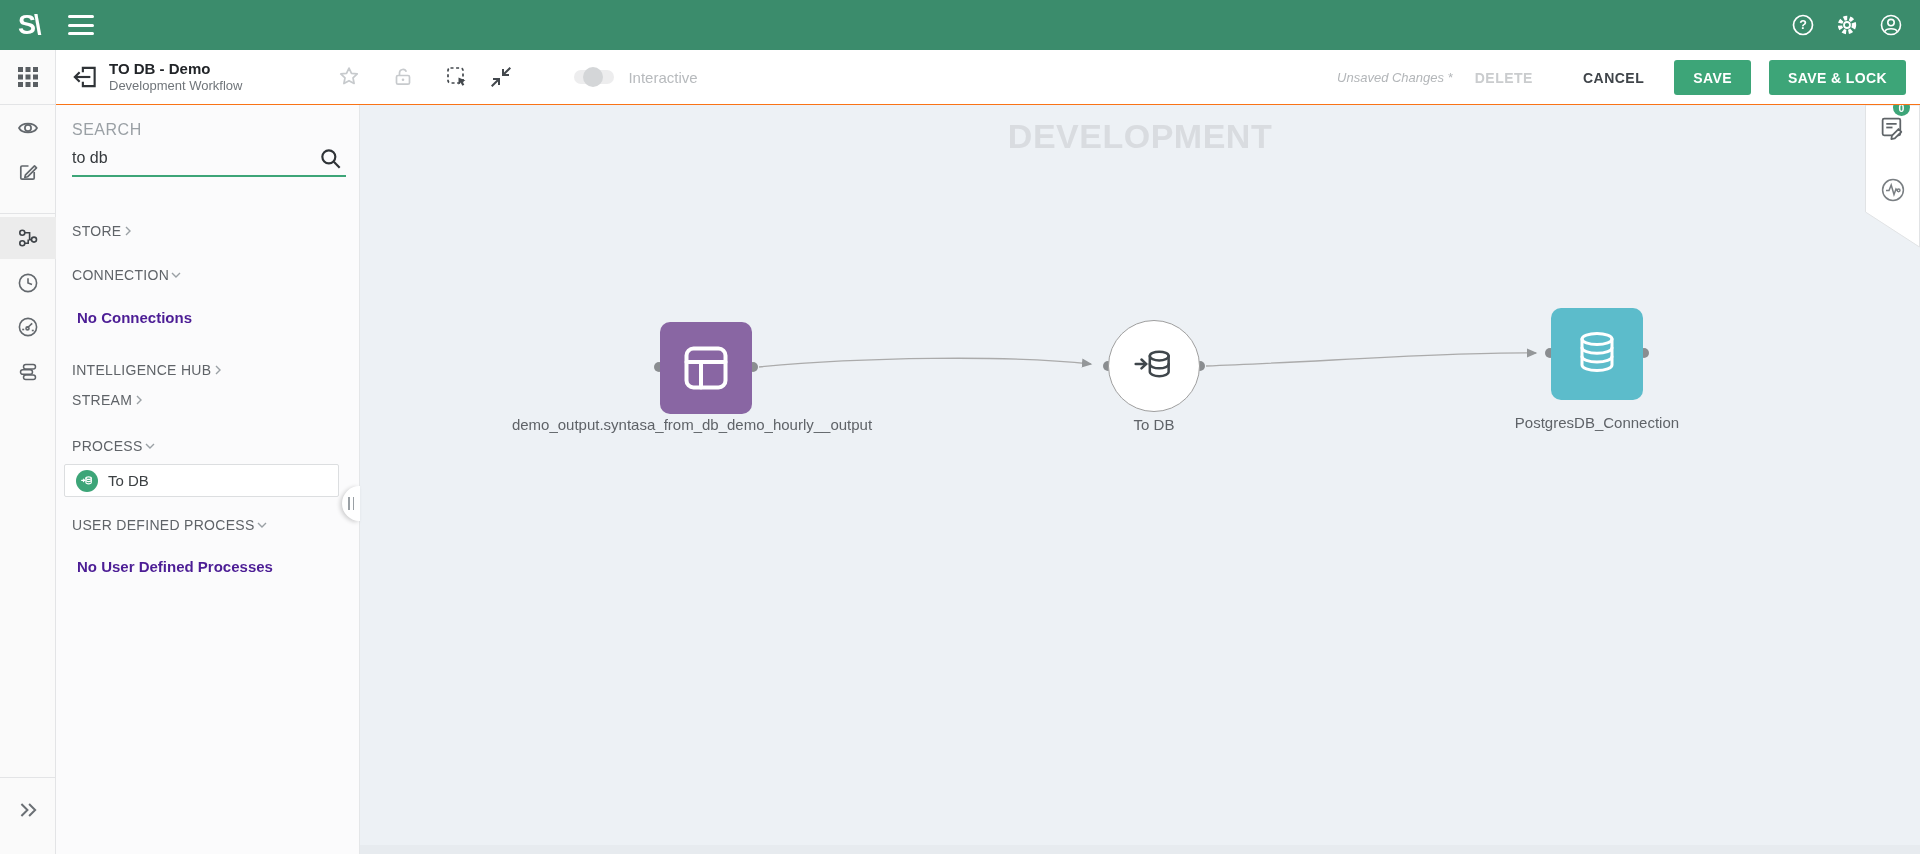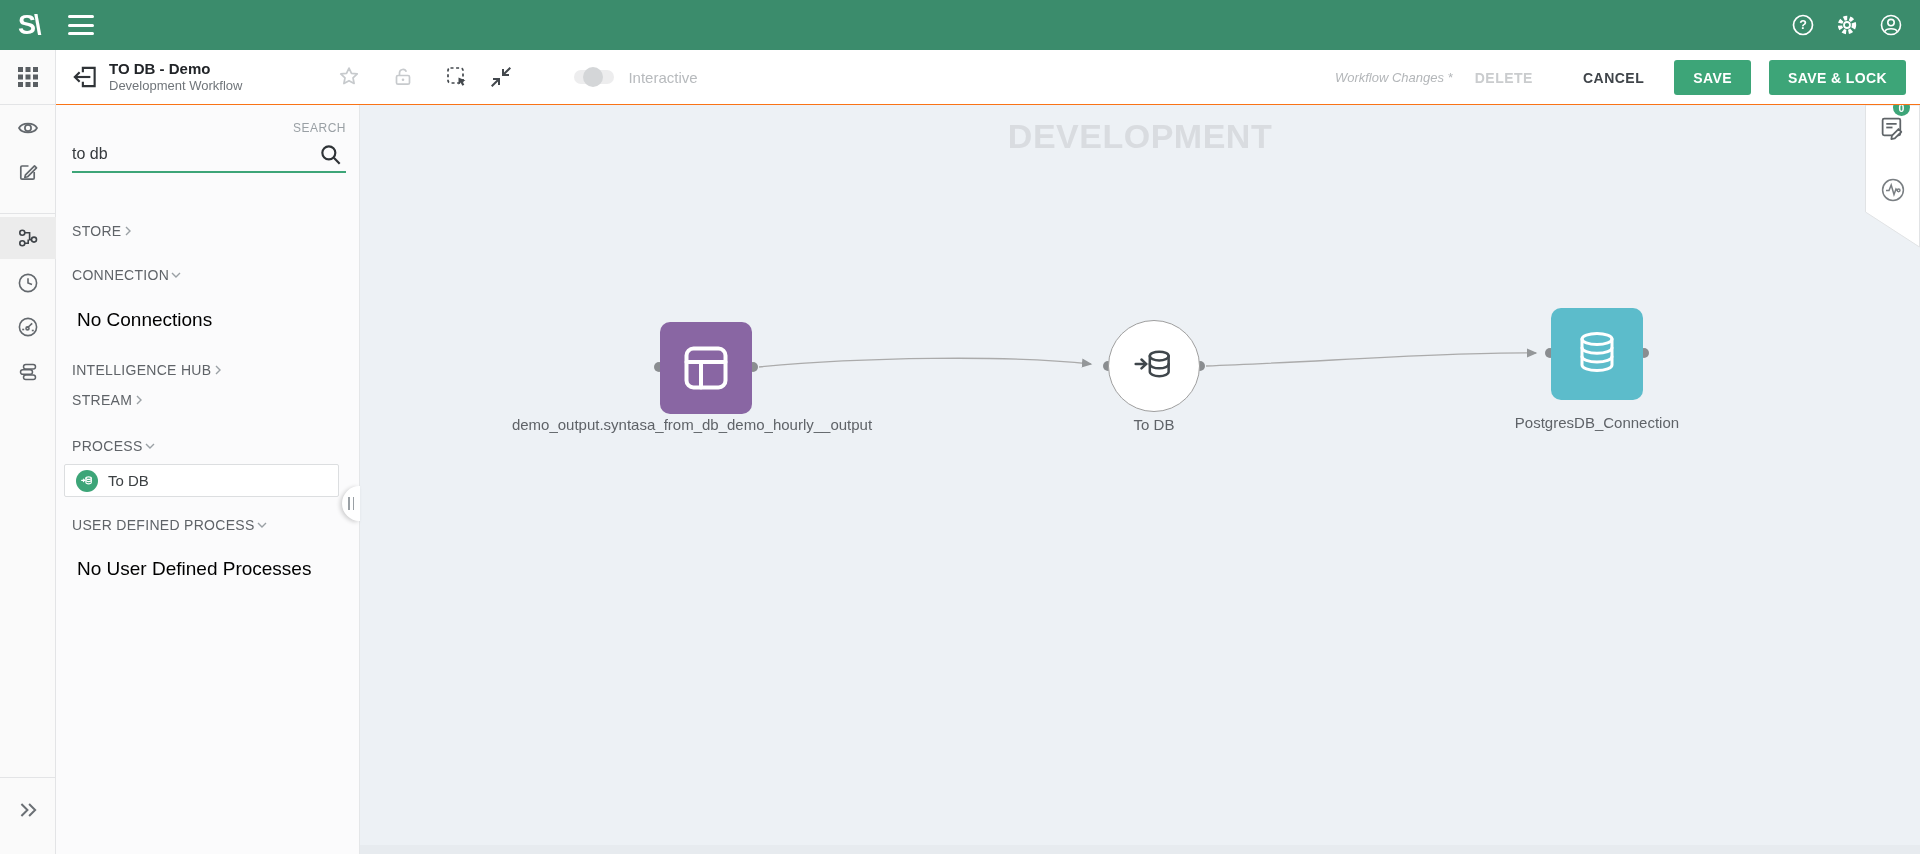"Workflow Changes *" div.unsaved { text: Workflow -> Unsaved }
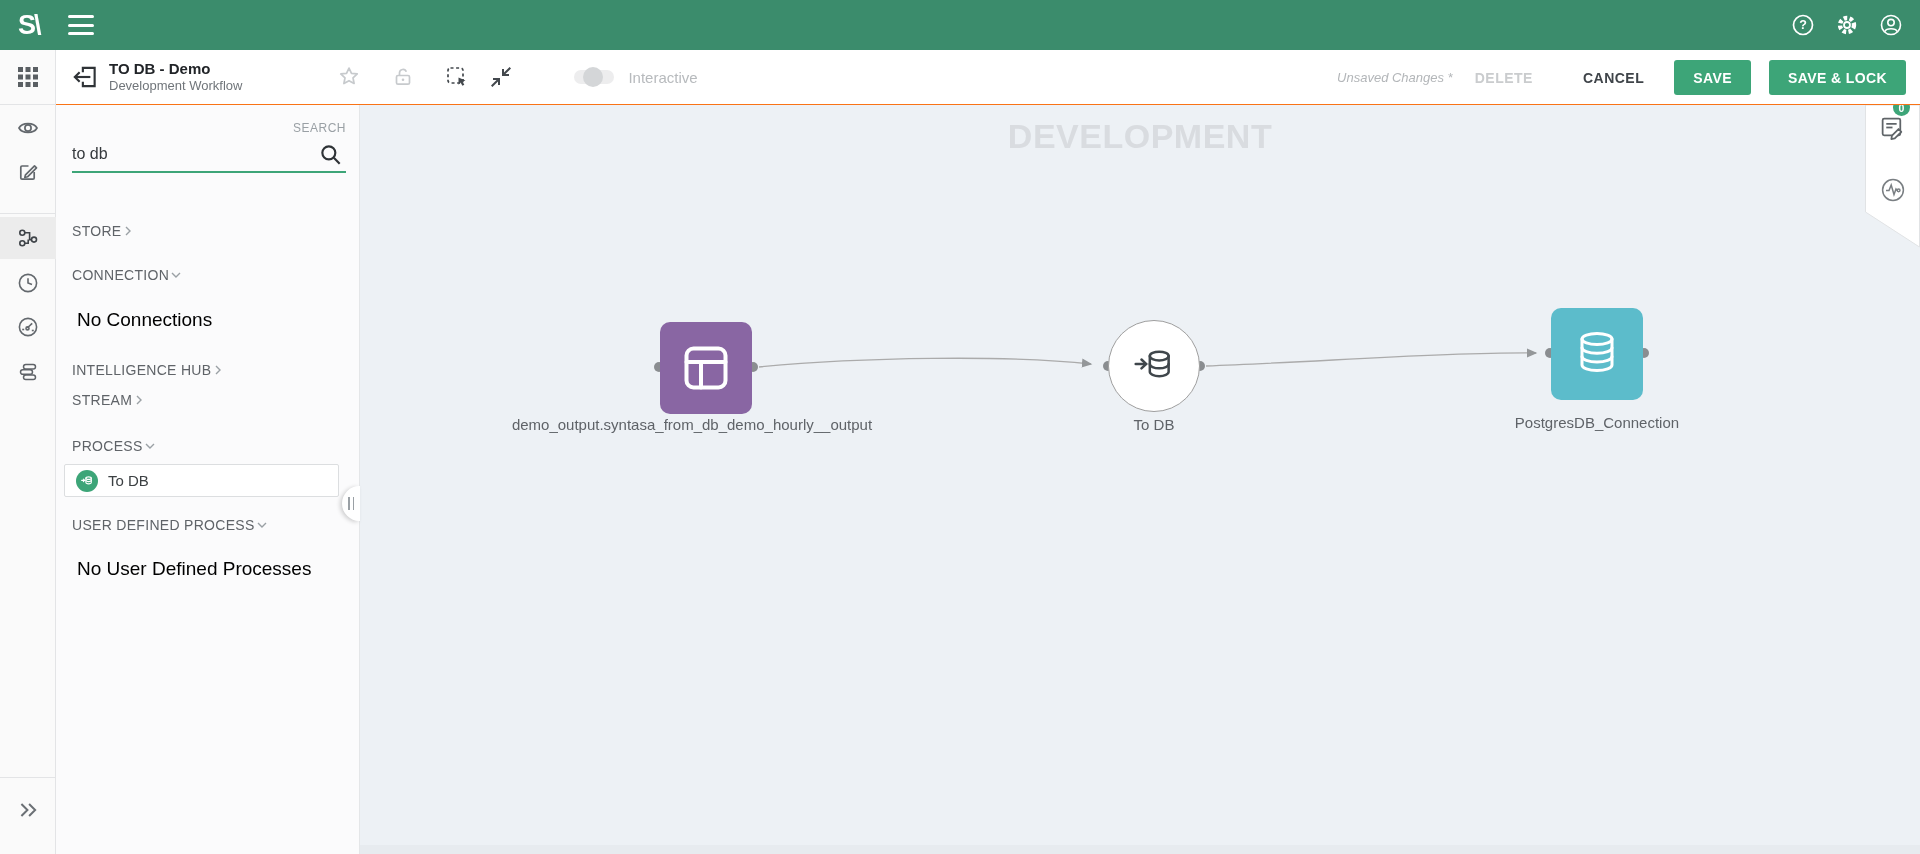"SEARCH" .search-label { font-size: 12px -> 16px; text-align: right -> none }
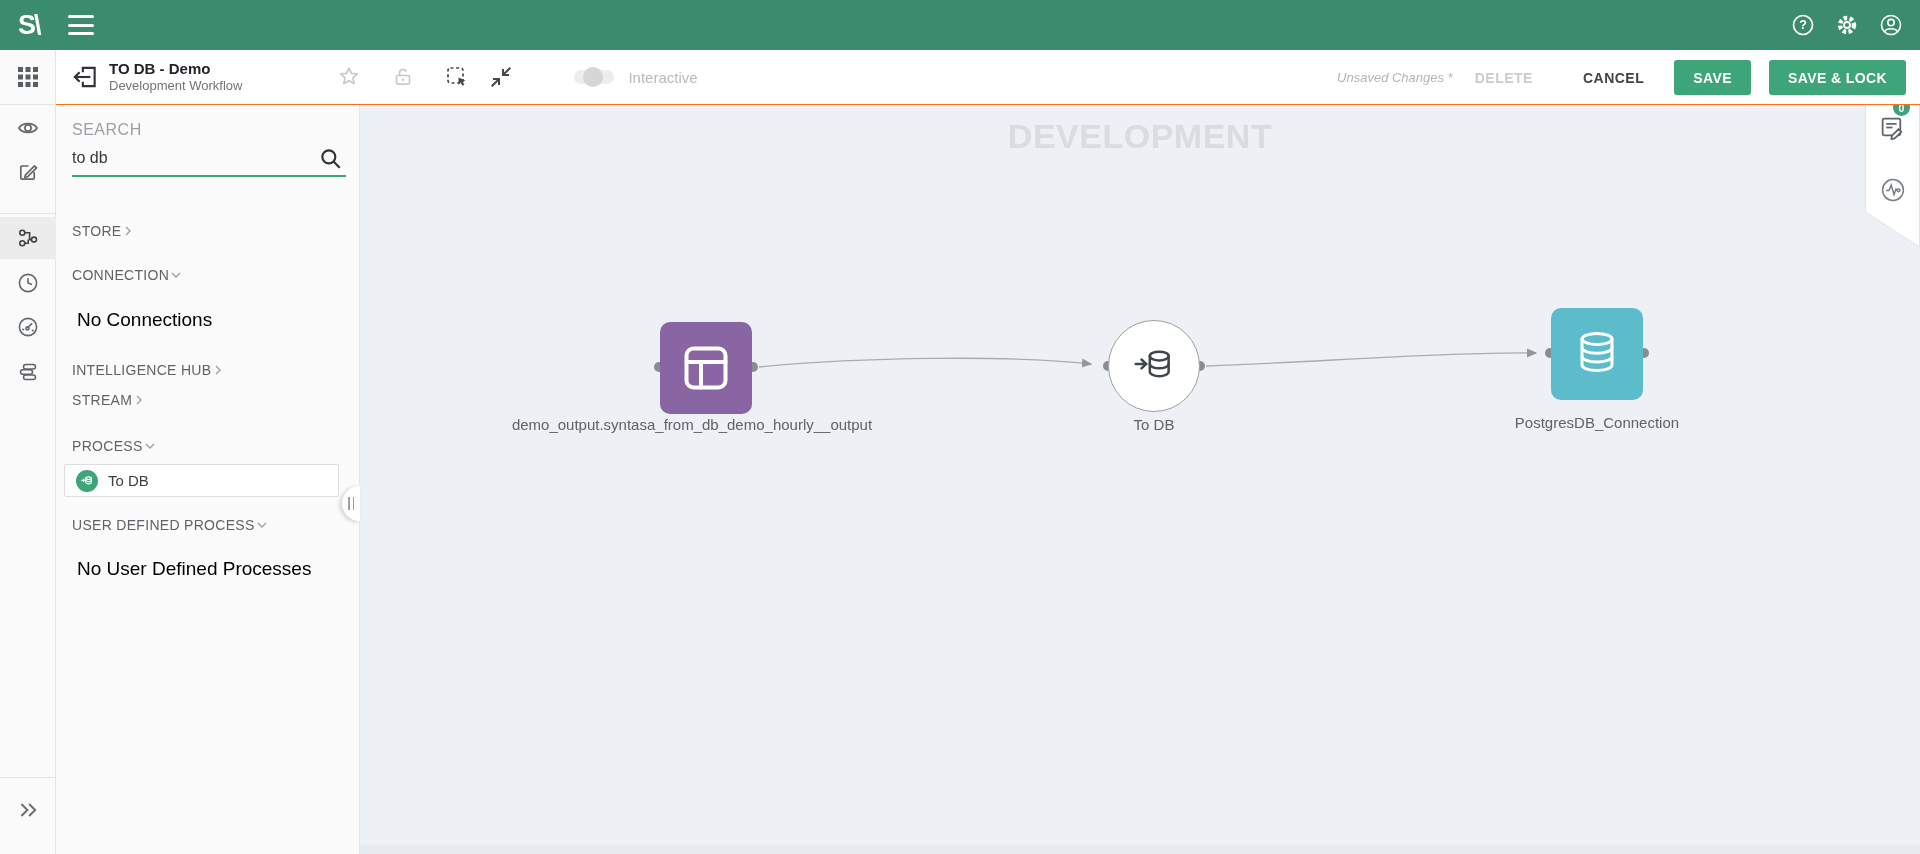"No Connections" .sec-empty { color: #000000 -> #4c1d95; font-size: 19px -> 15px; font-weight: none -> bold }
